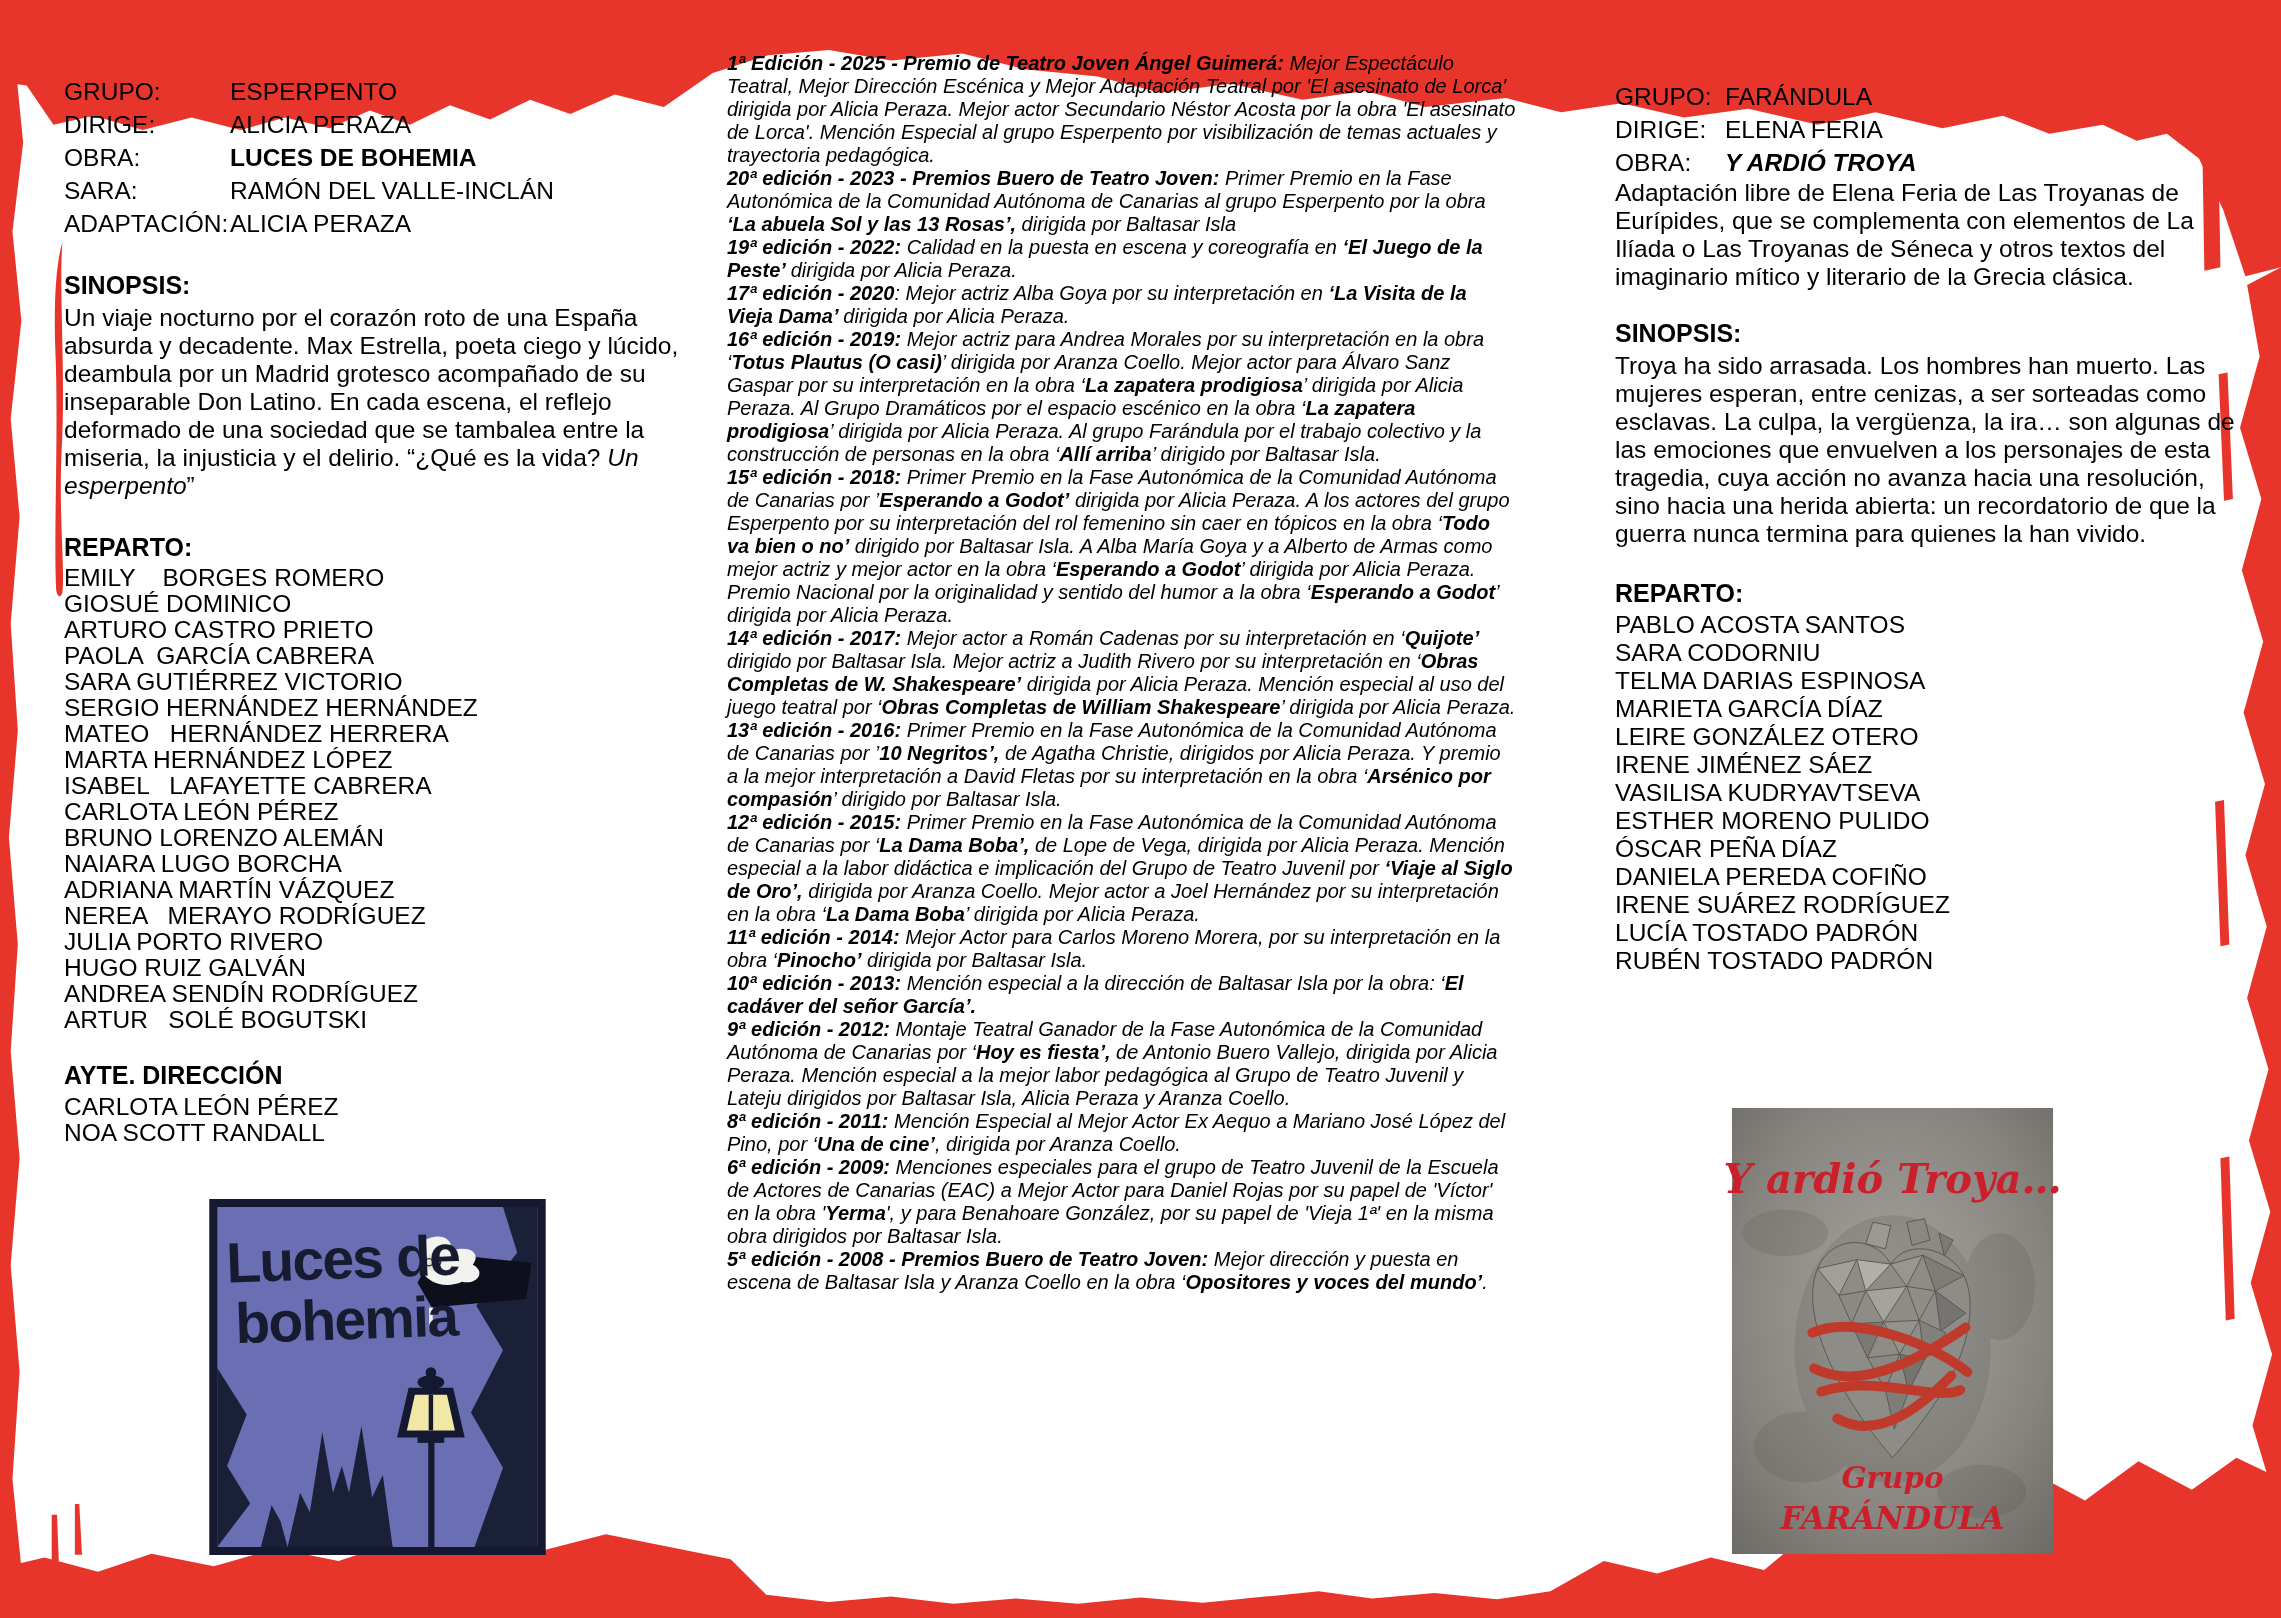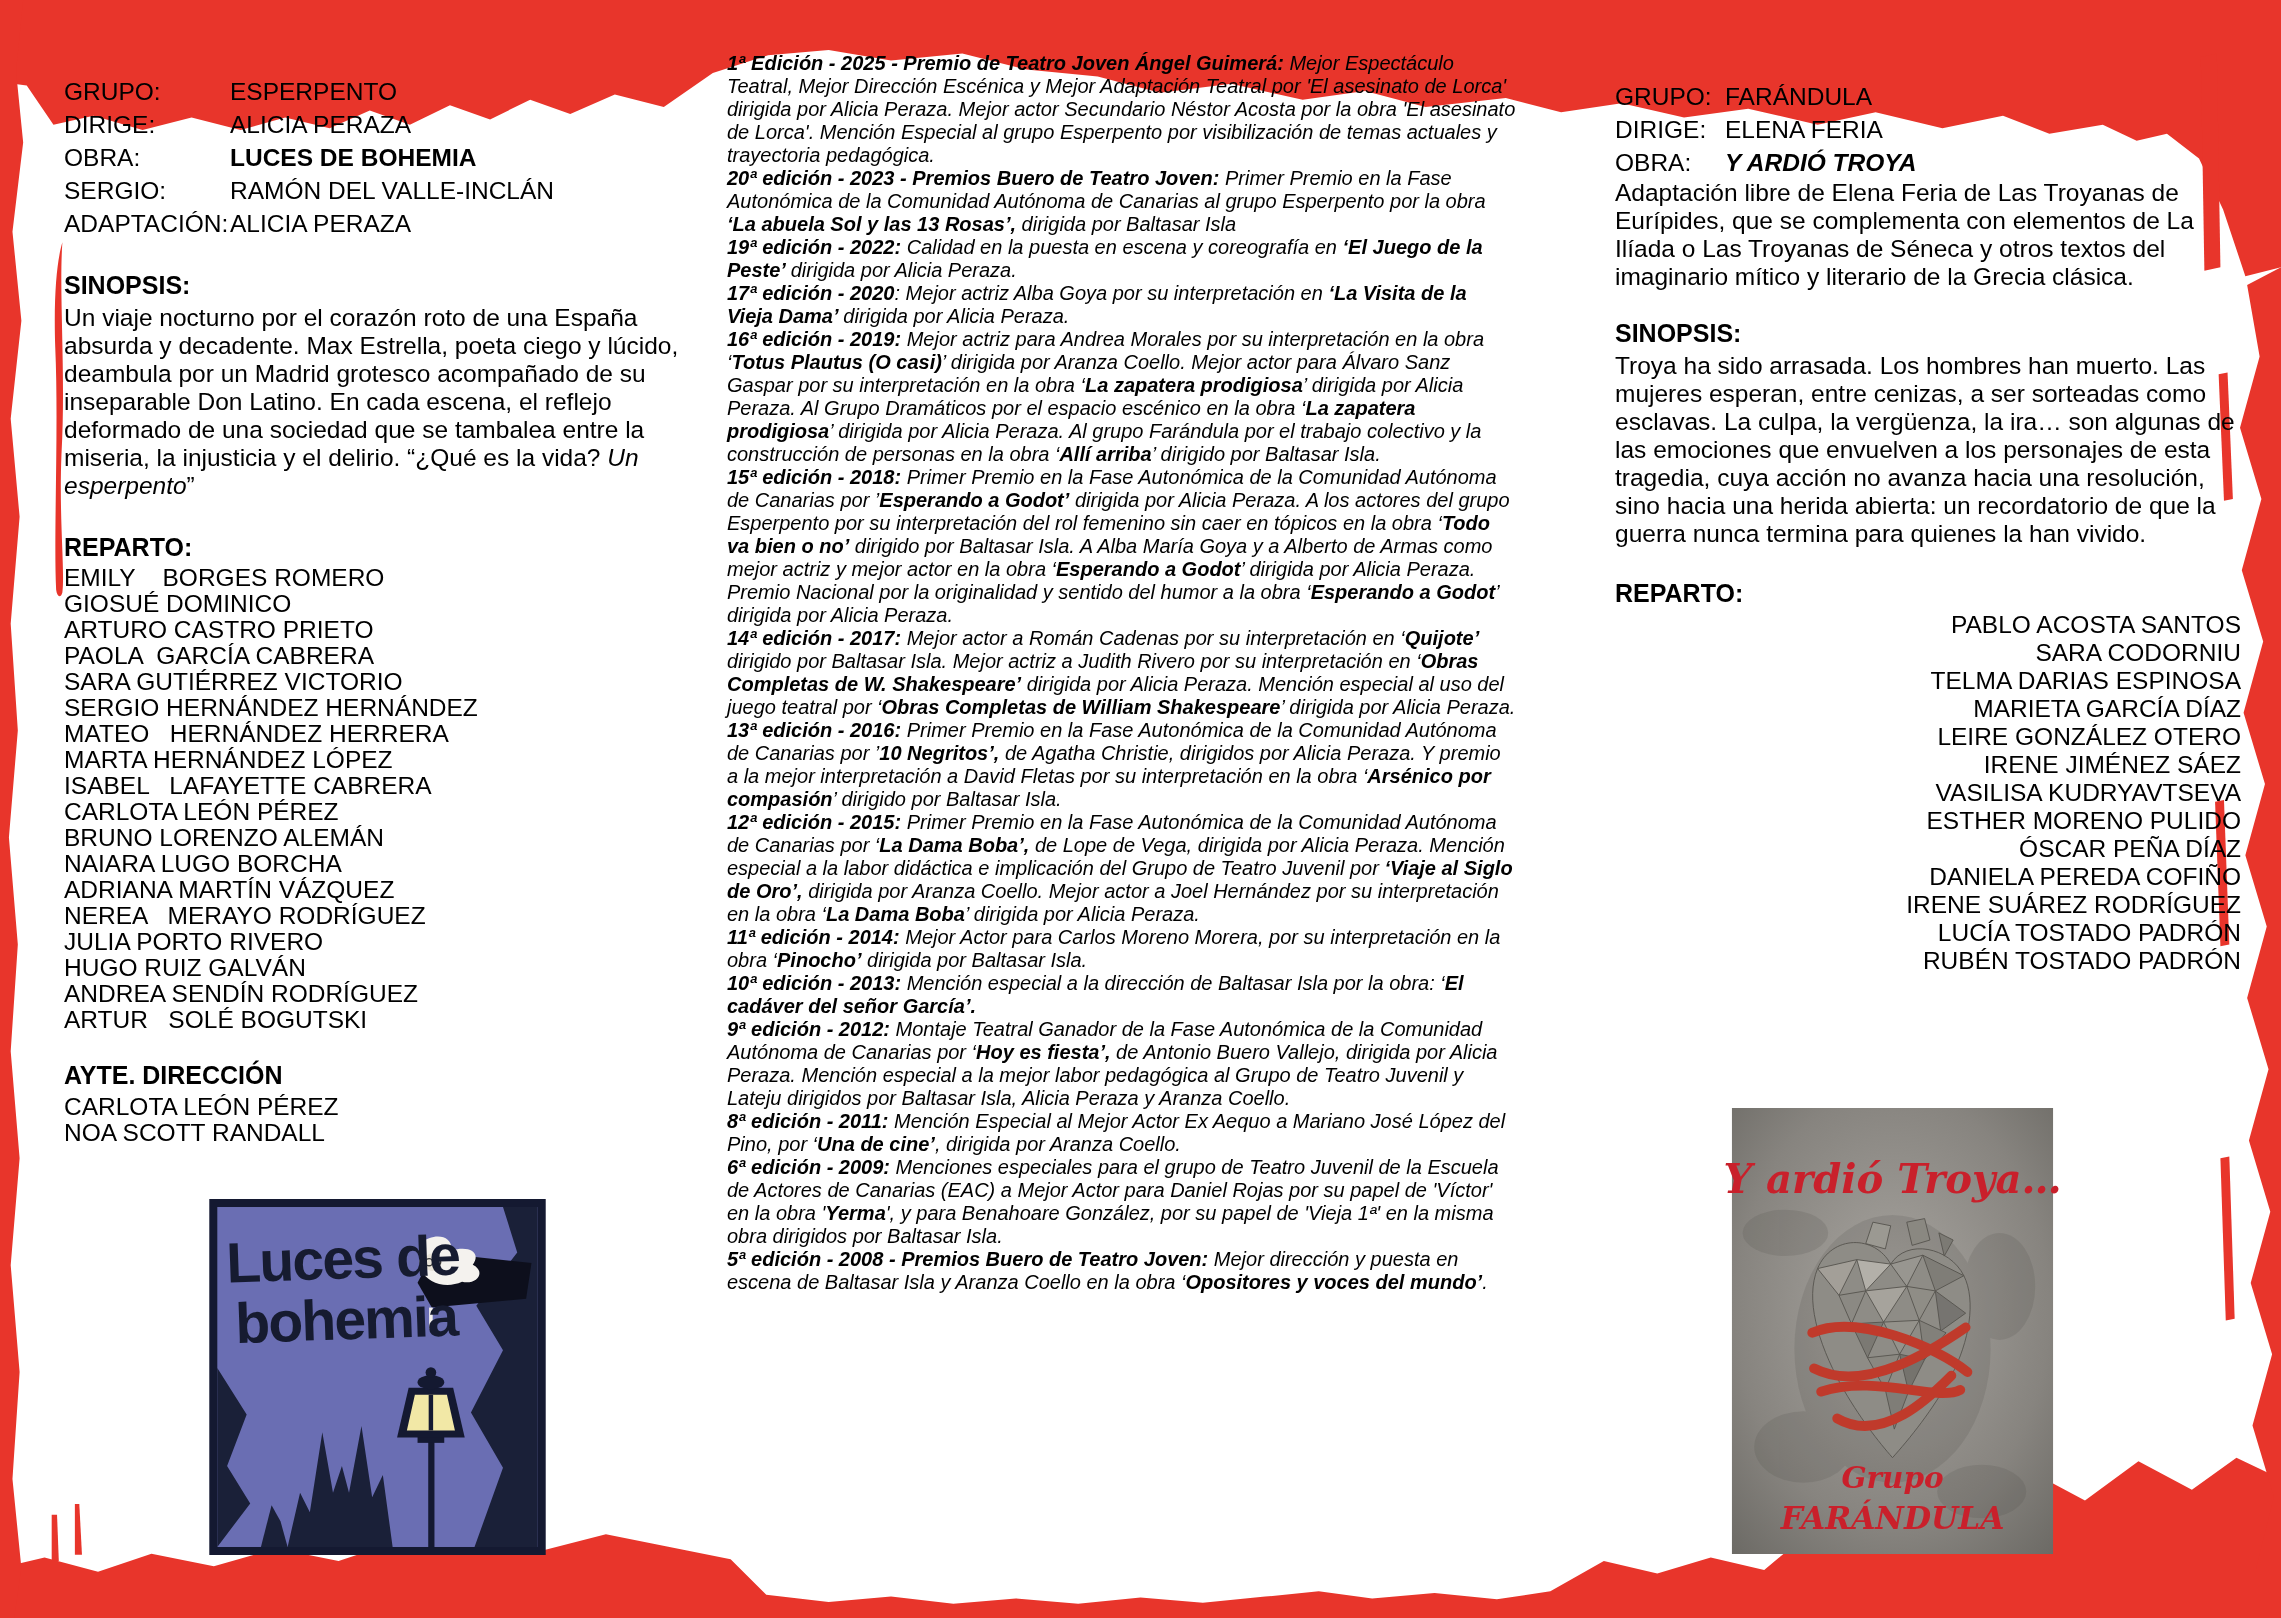"SERGIO:" span.info-label { text: SERGIO -> SARA }
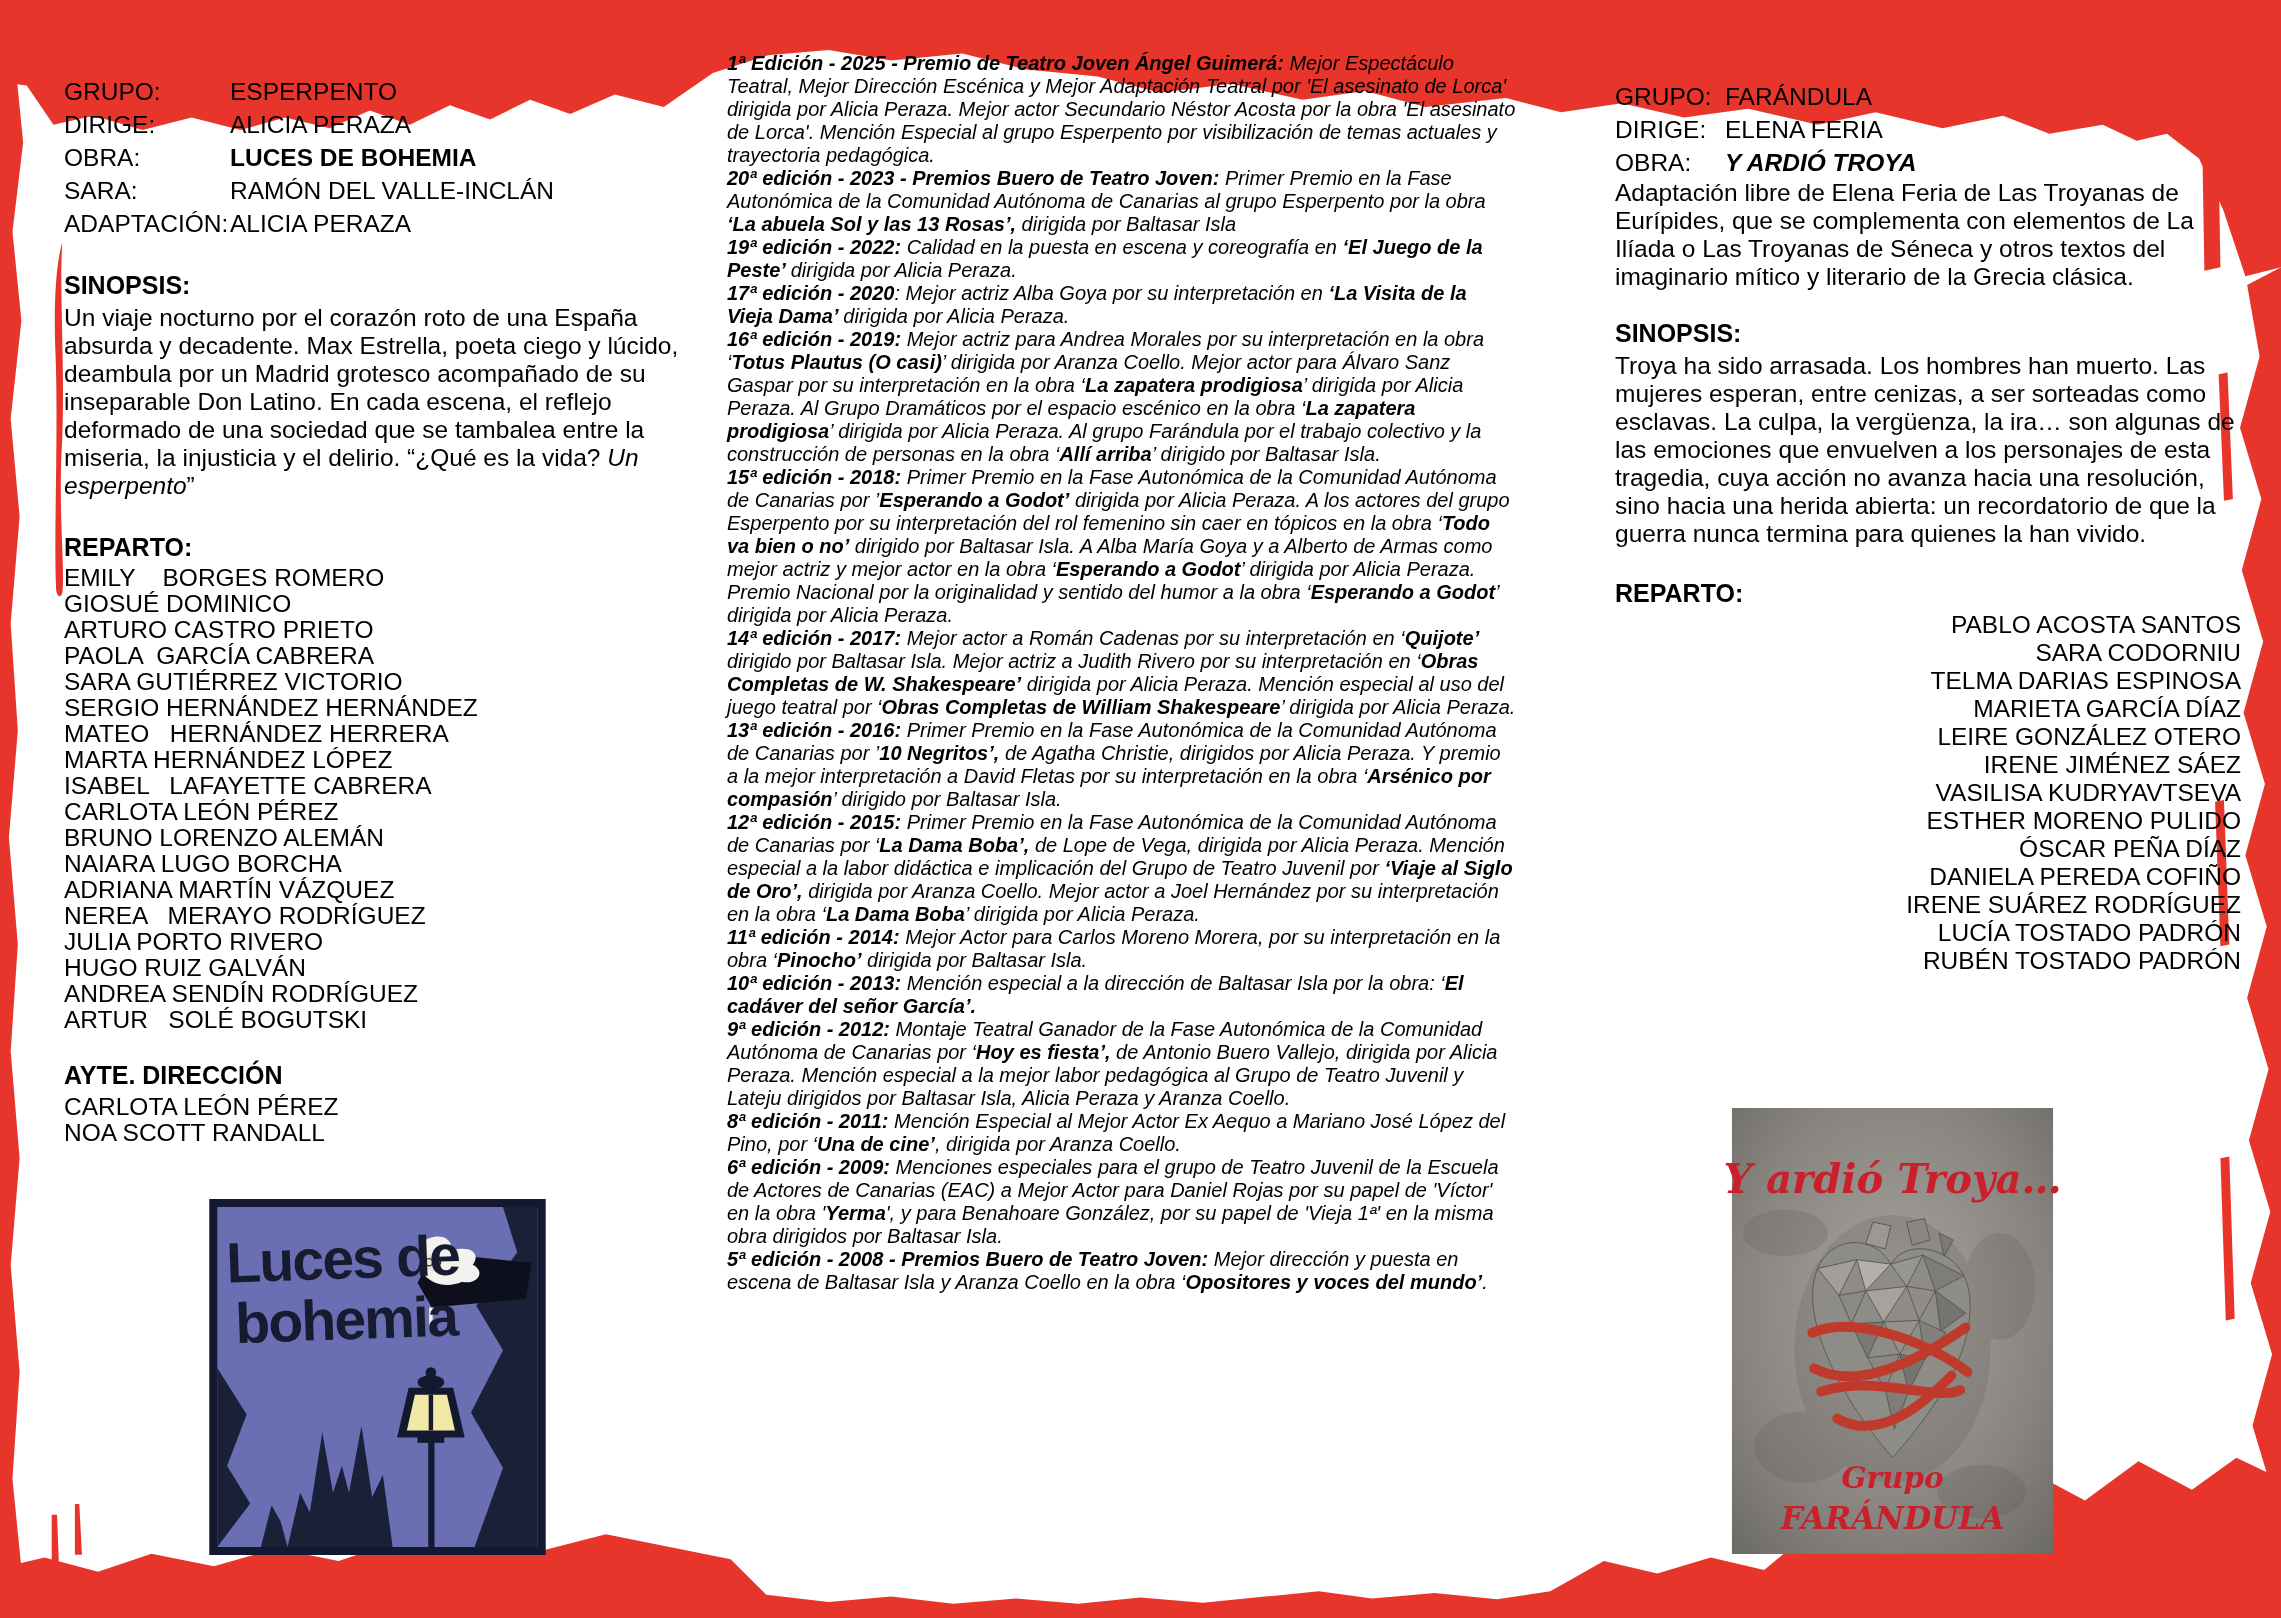"PABLO ACOSTA SANTOS" .col-right .cast-line { text-align: right -> none }
